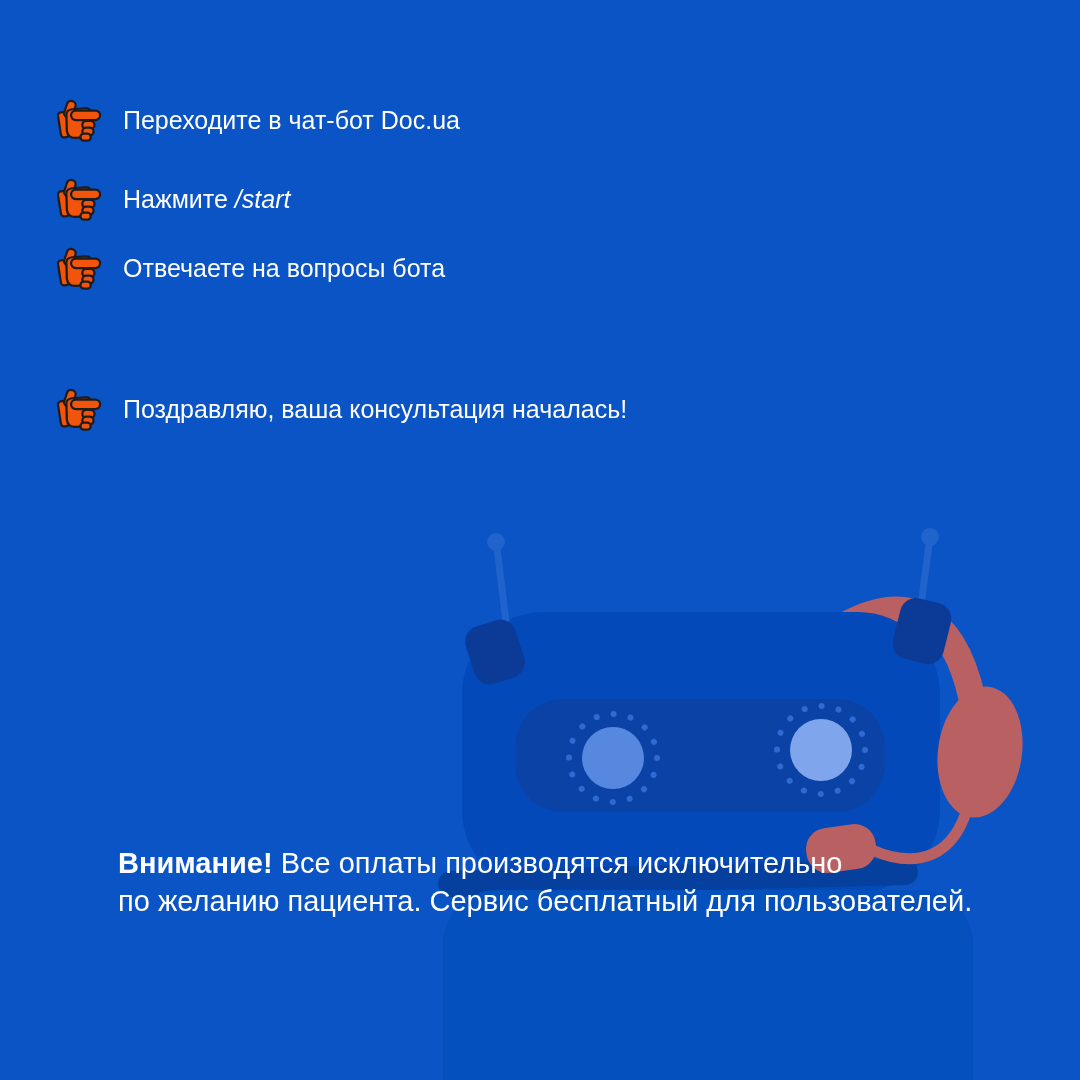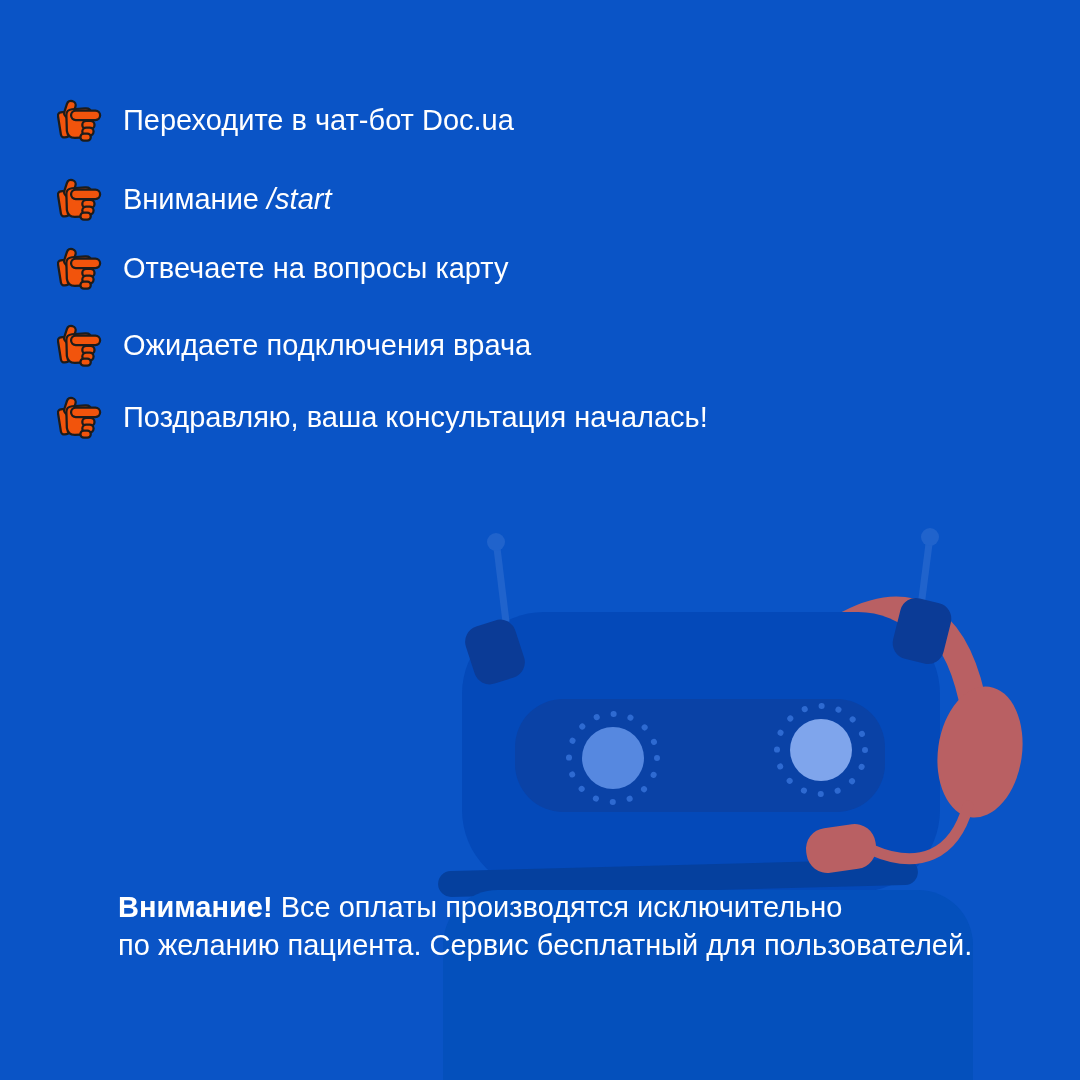"Переходите в чат-бот Doc.ua" .step-text { font-size: 29px -> 25px }
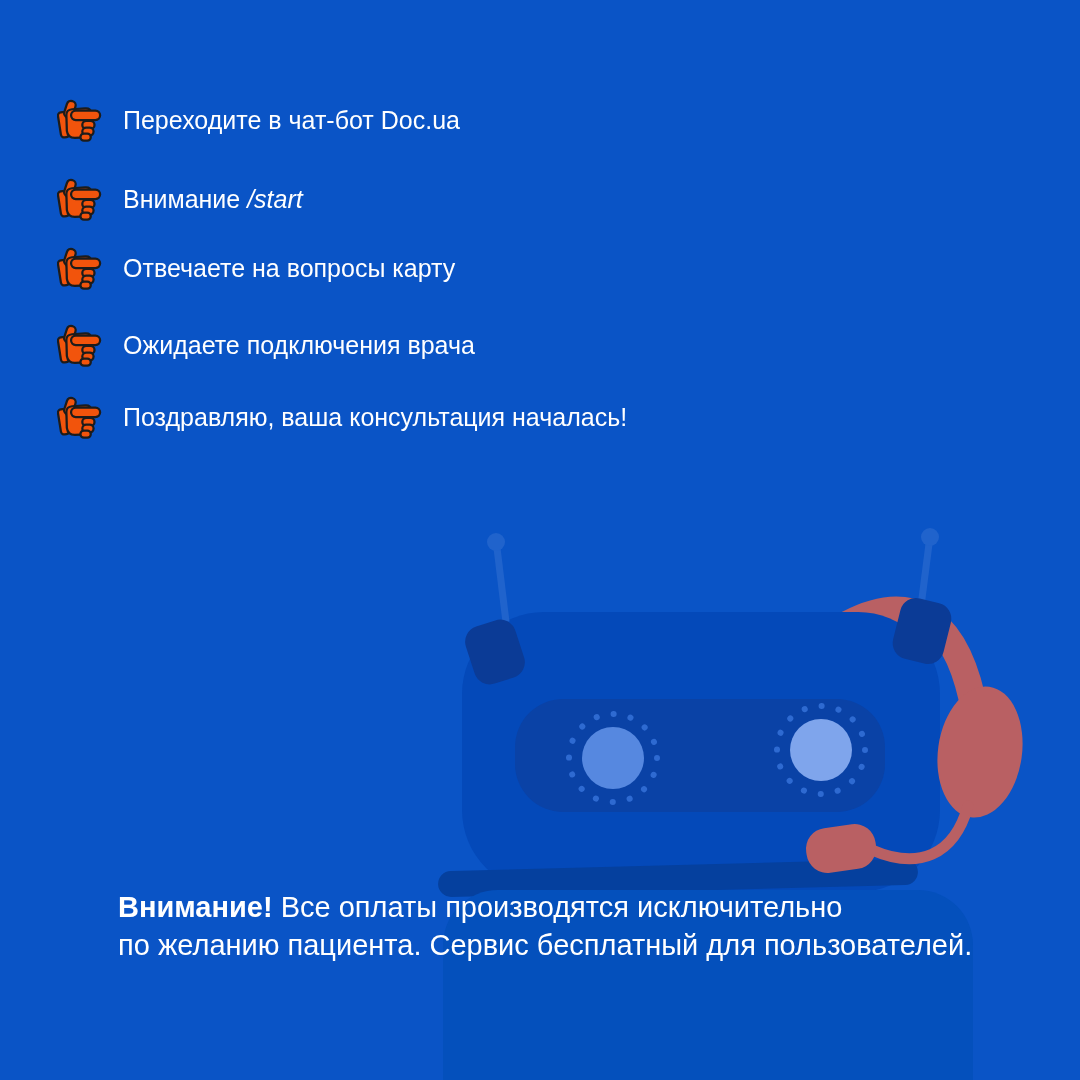"Внимание" span { text: Внимание -> Нажмите }
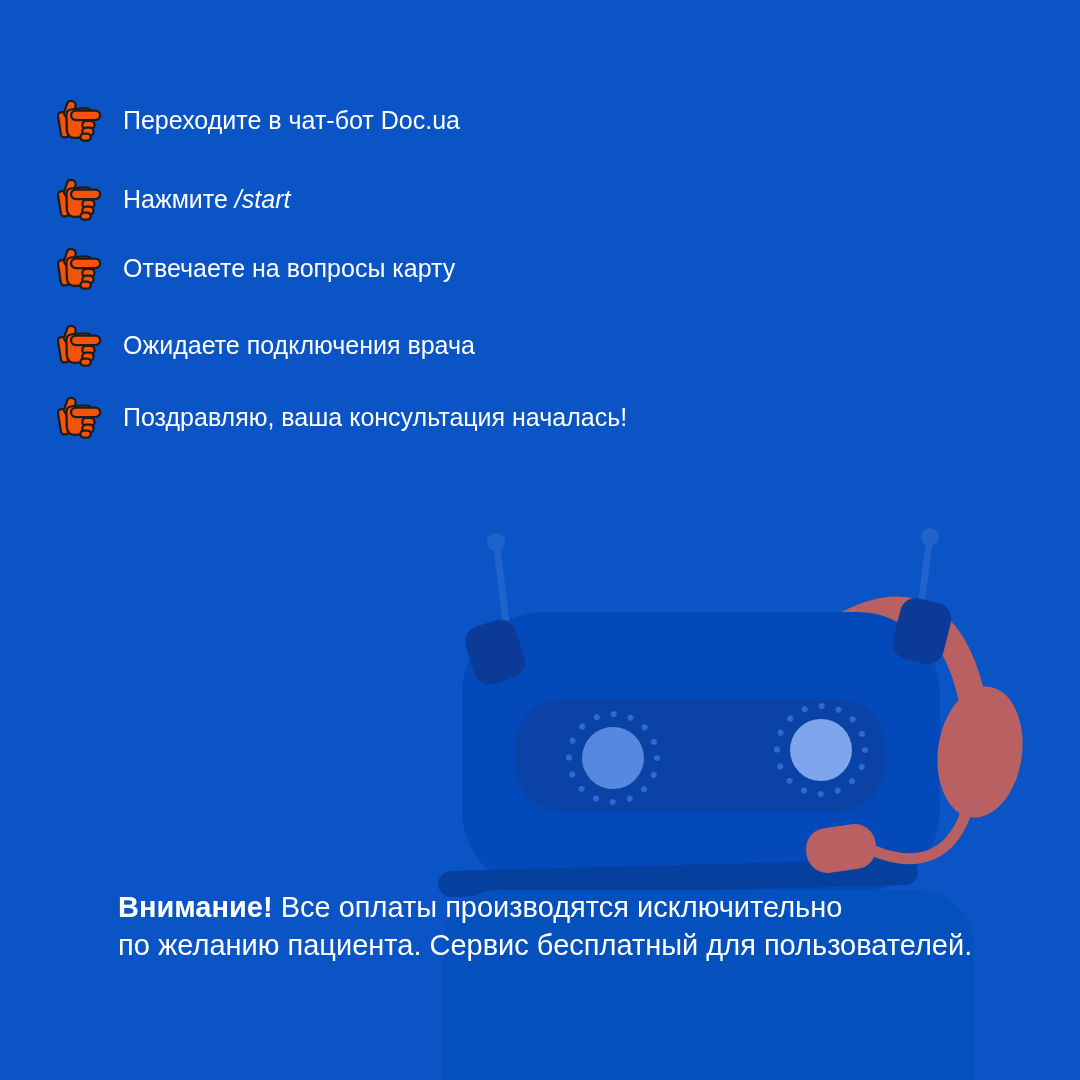"Отвечаете на вопросы карту" div.step-text { text: карту -> бота }
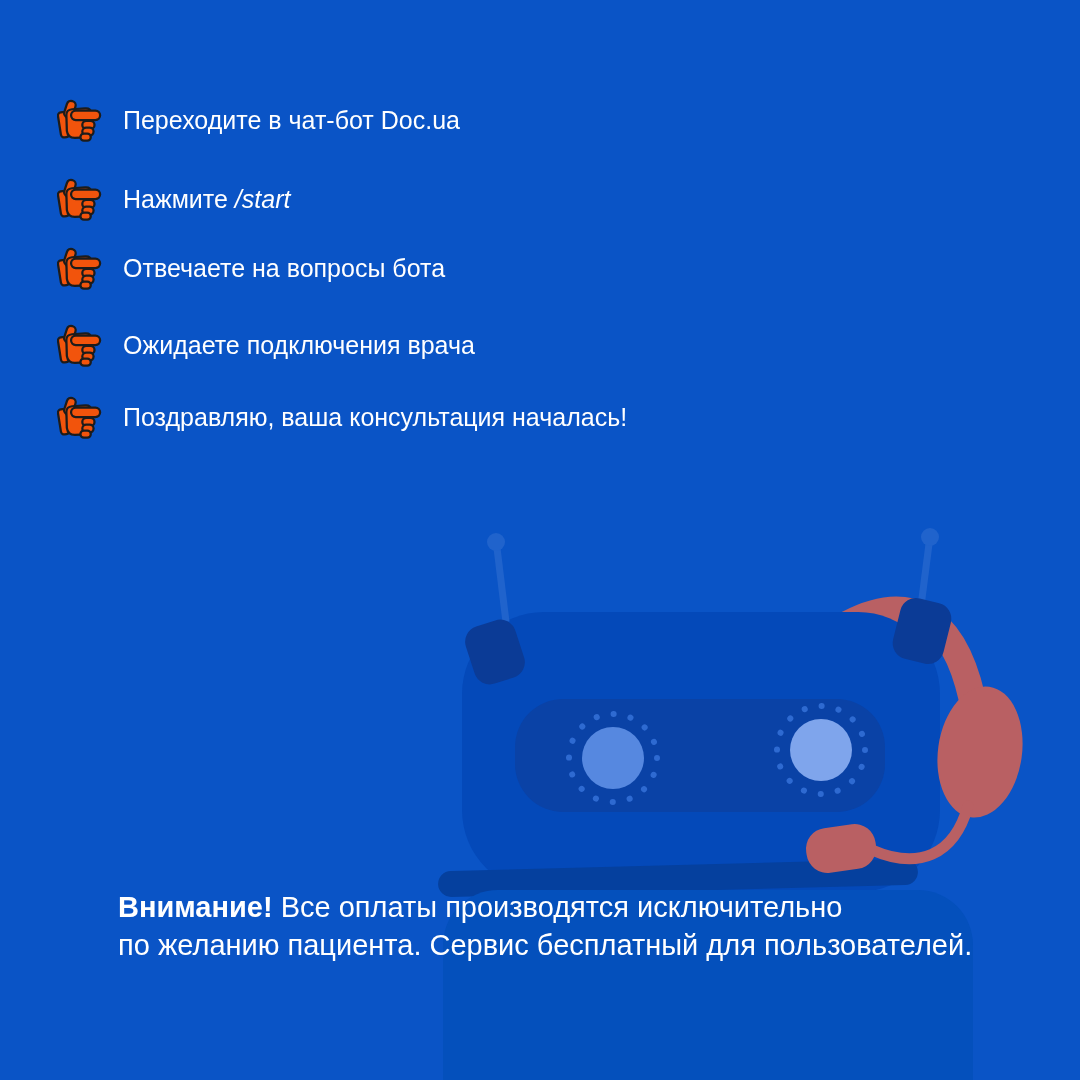"Ожидаете подключения врача" div.step { html: <div> <svg> <use></use> </svg> <div>Ожидаете подключения врача</div> </div> -> none }
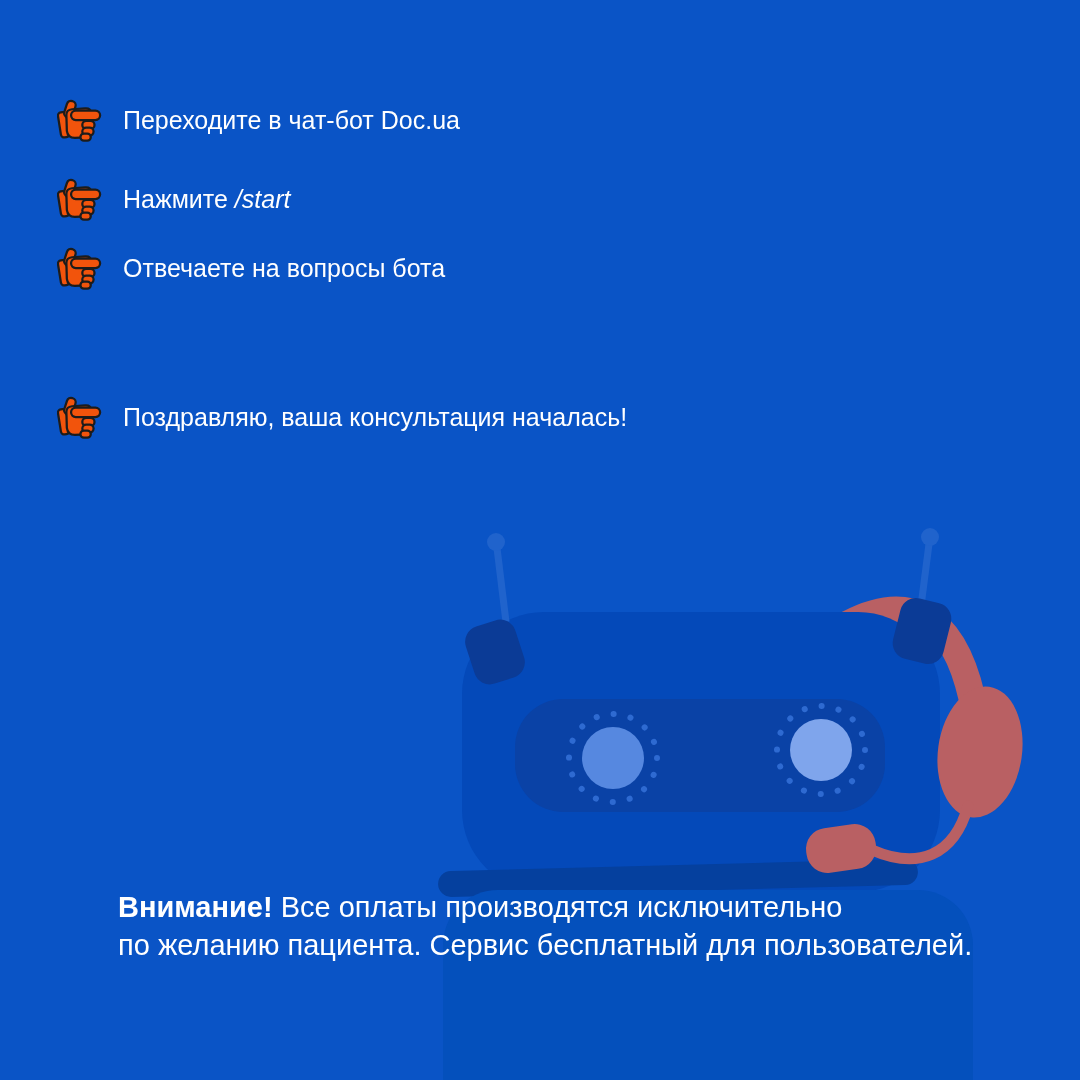"Поздравляю, ваша консультация началась!" div.step { top: 395px -> 387px }
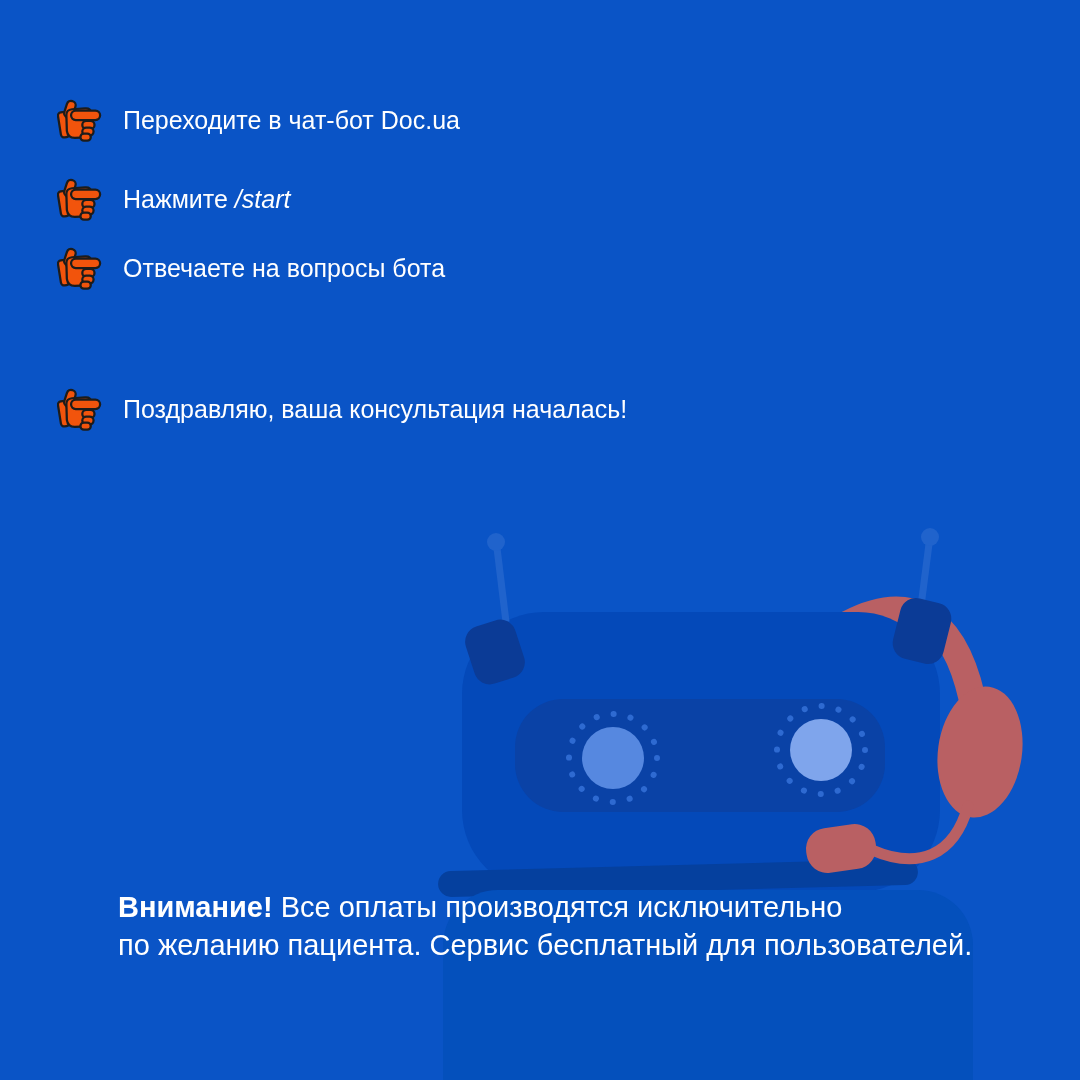"Внимание! Все оплаты производятся" .notice { top: 888px -> 844px }
